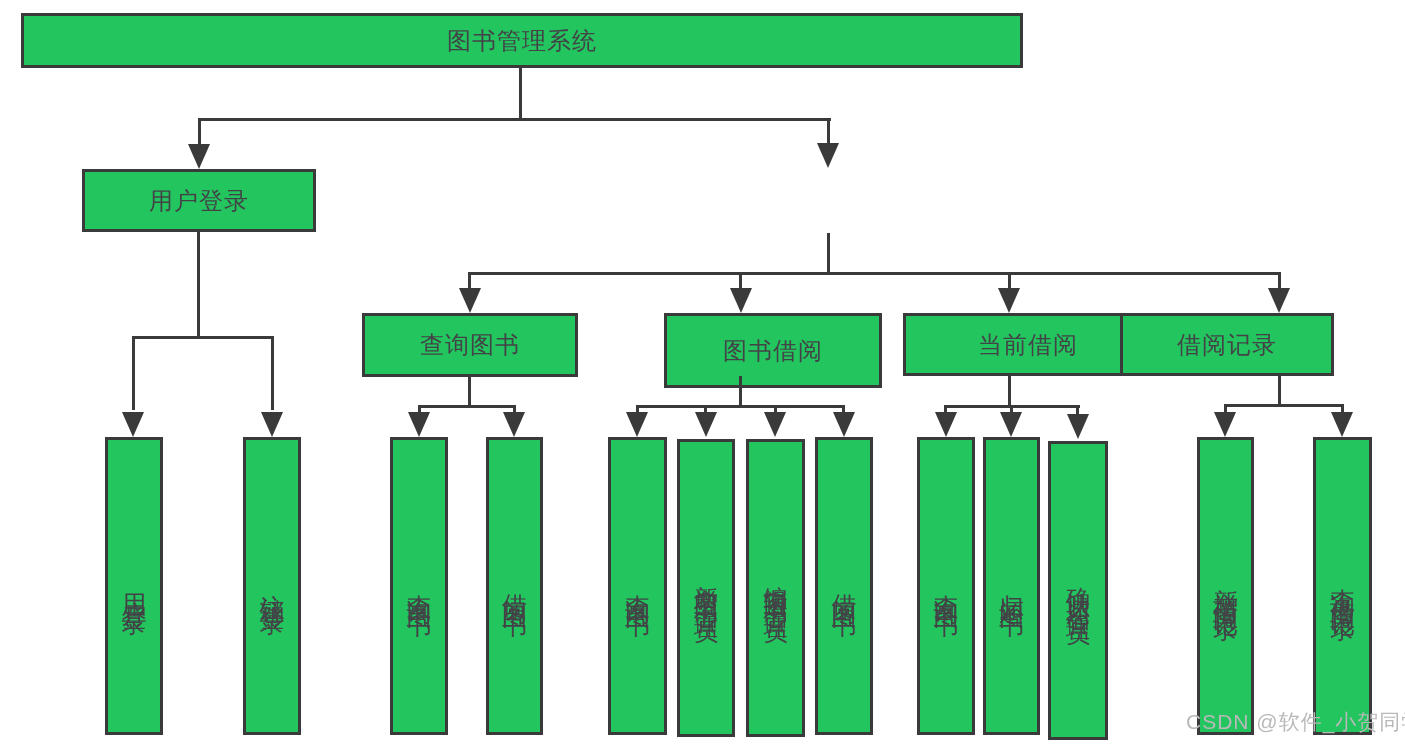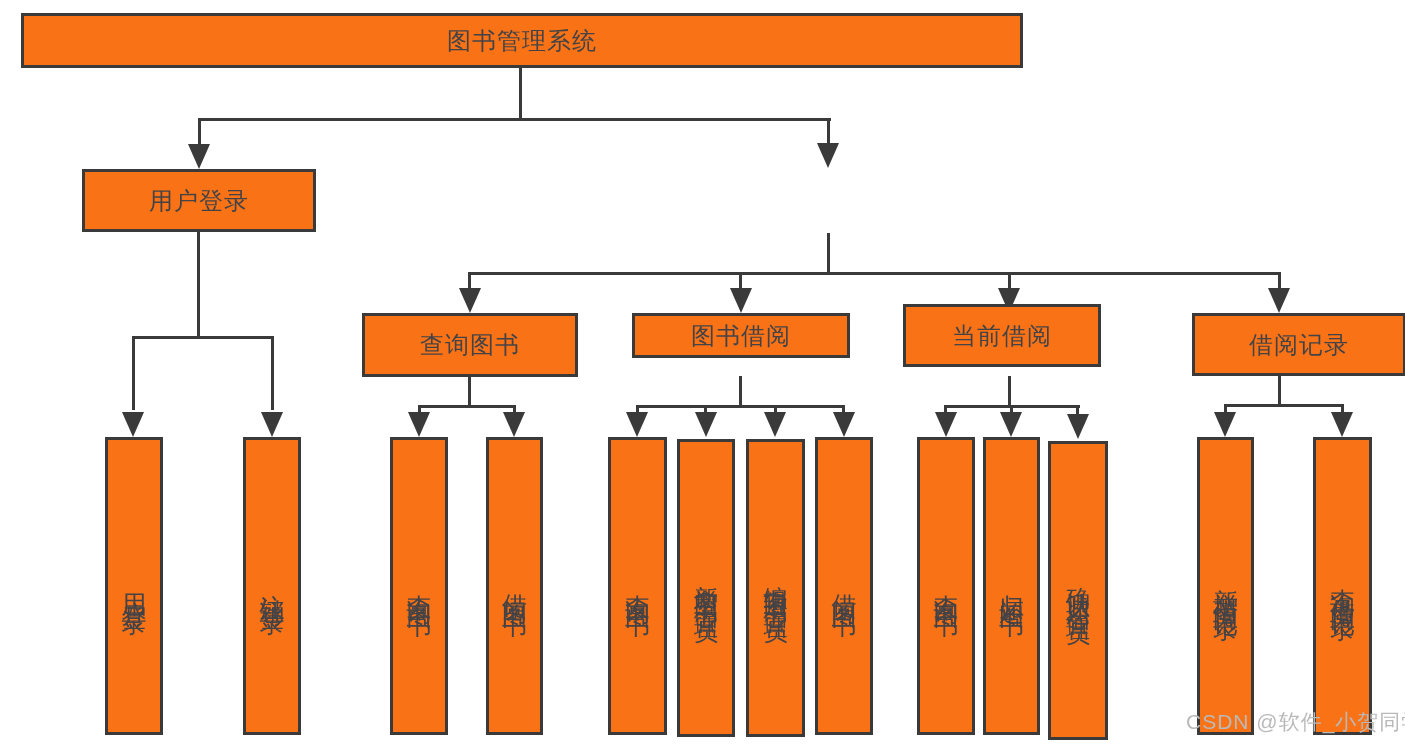"图书管理系统" .box { background: #f97316 -> #22c55e }
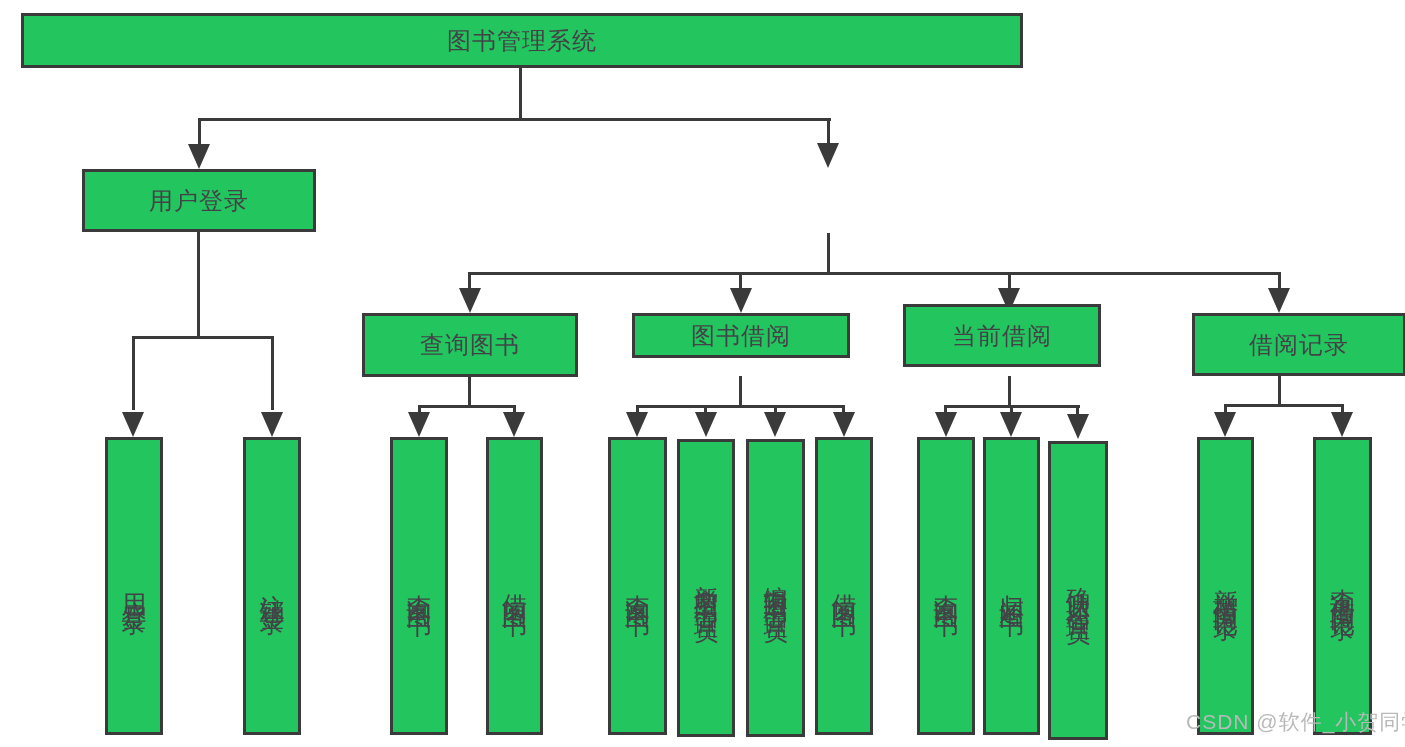"图书借阅" div.box { height: 45px -> 75px; left: 632px -> 664px }
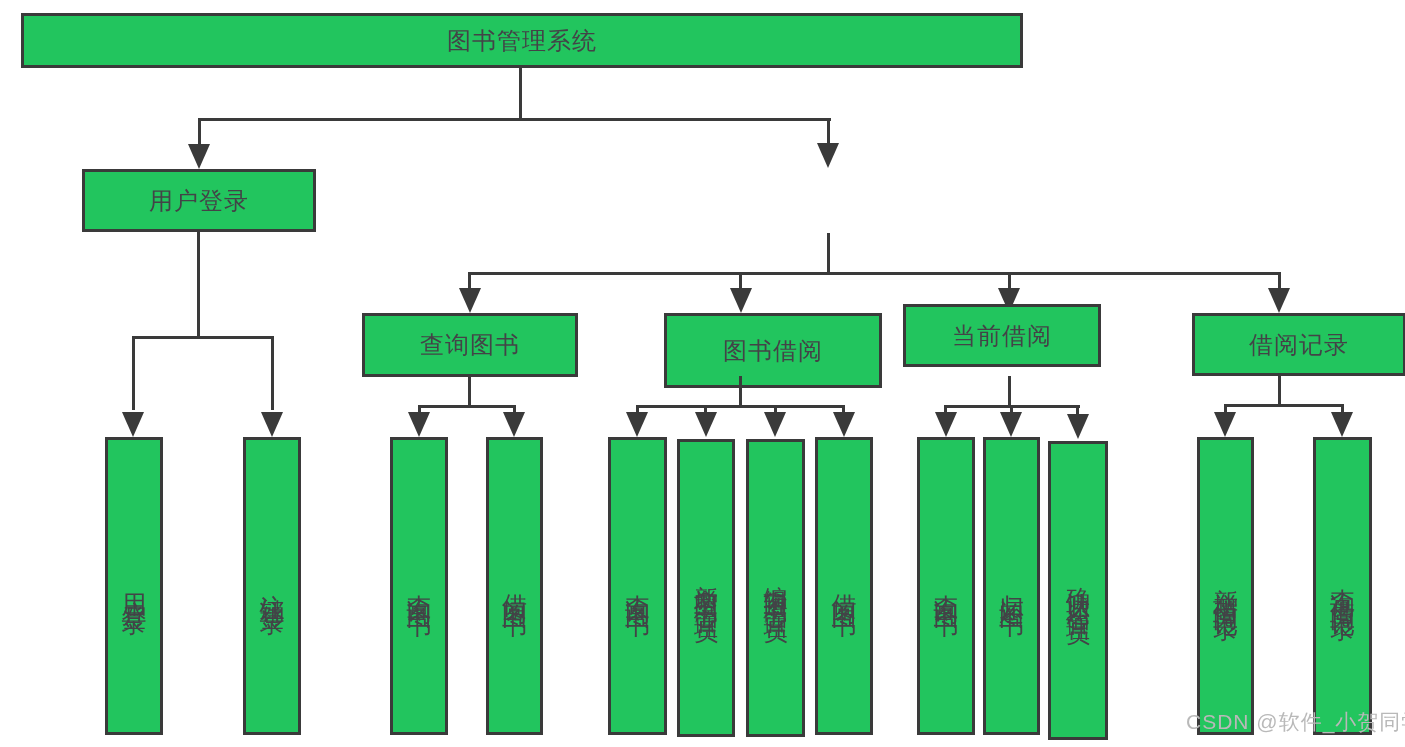"当前借阅" div.box { top: 304px -> 313px; width: 198px -> 250px }
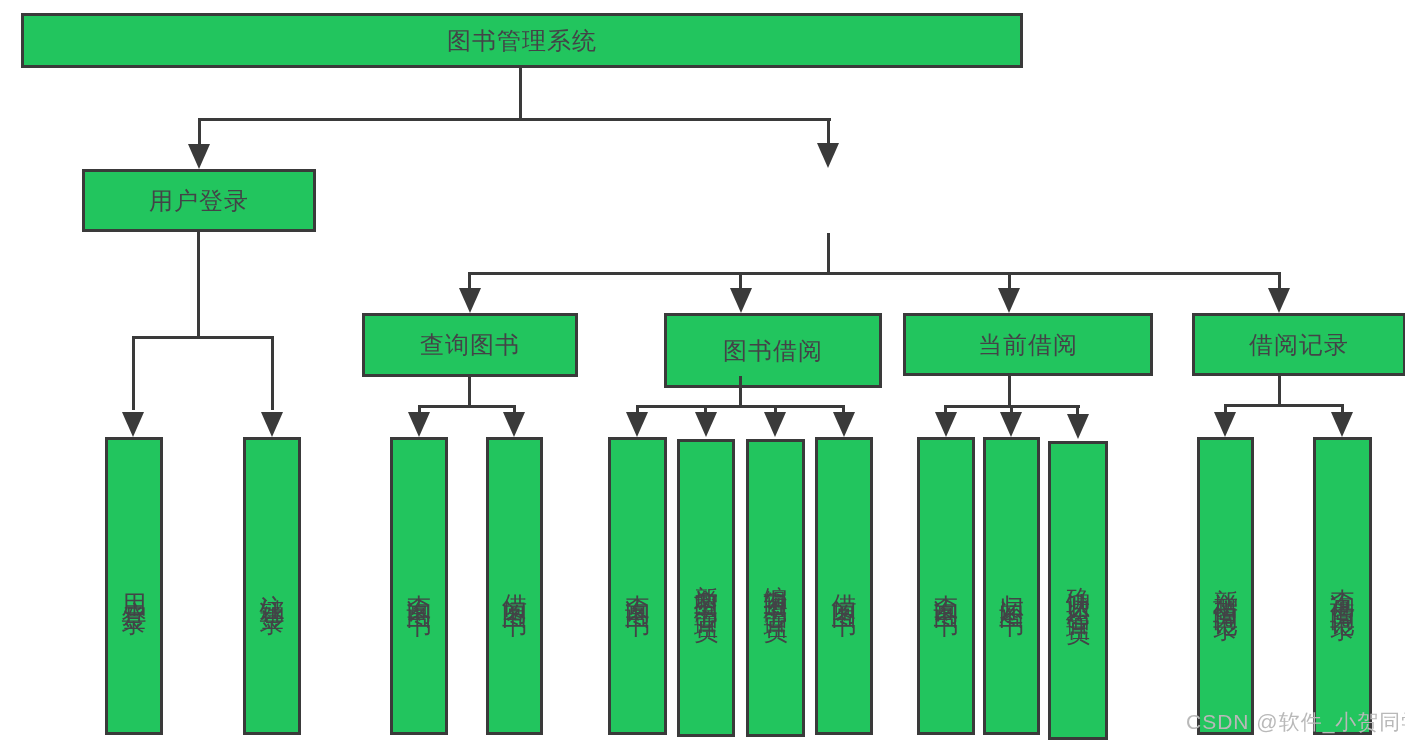"借阅记录" div.box { left: 1192px -> 1120px }
